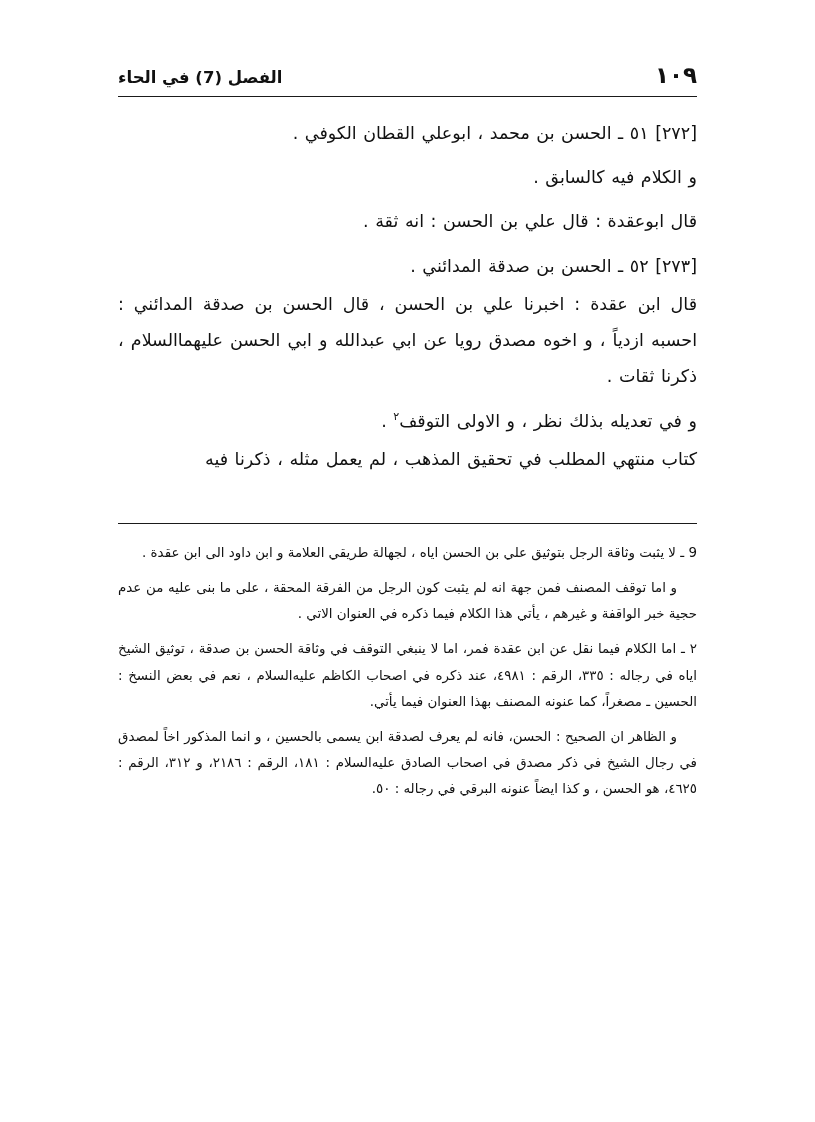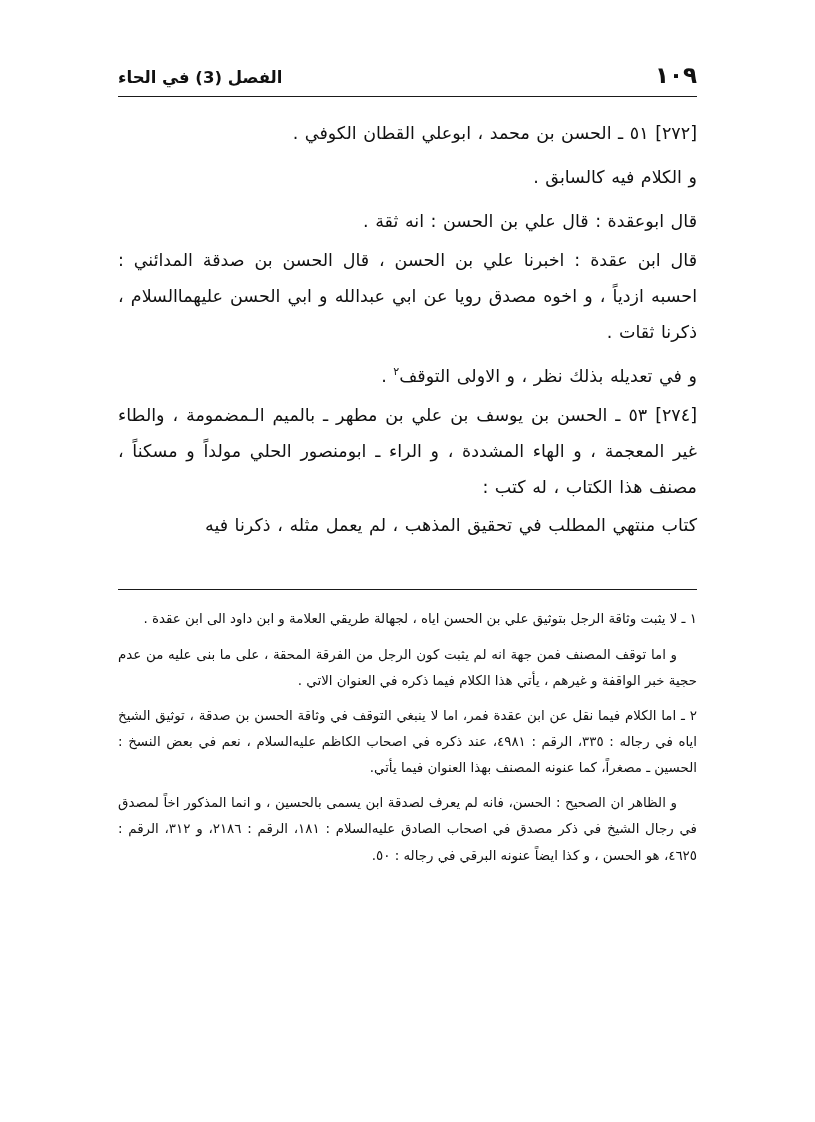"الفصل (3) في الحاء" span.running-title { text: 3 -> 7 }
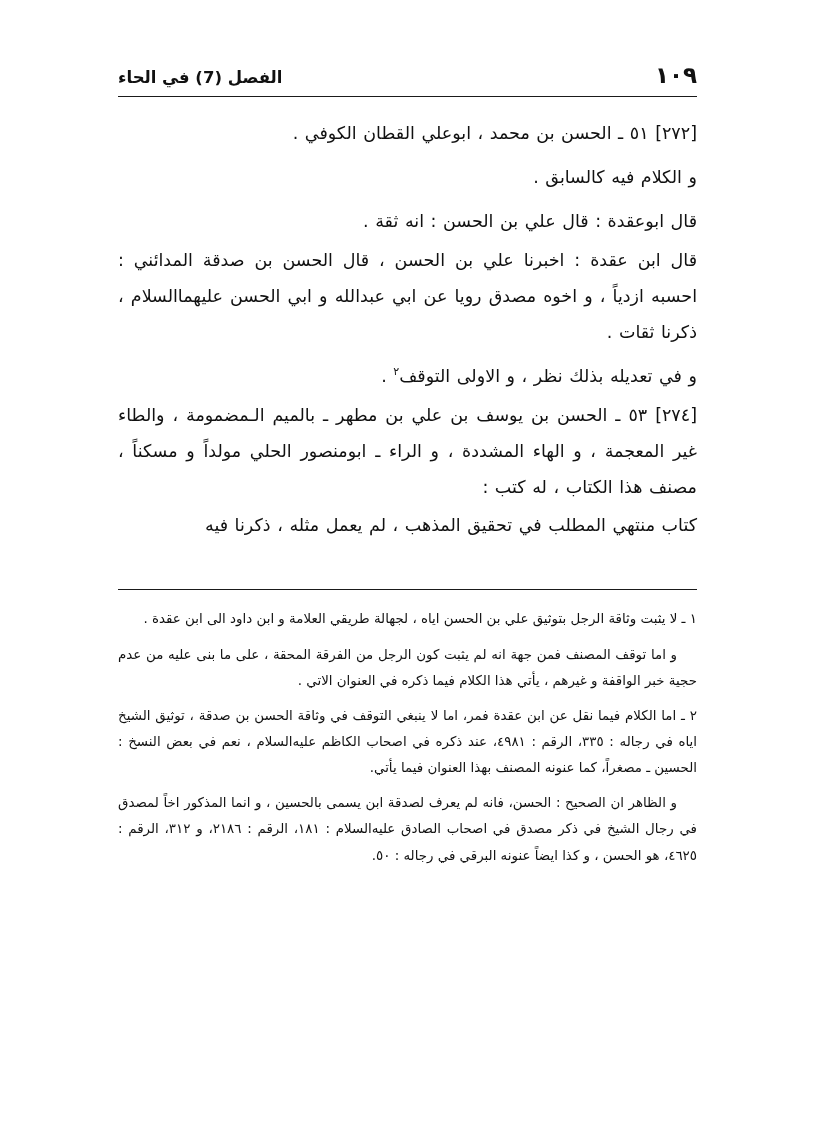"[٢٧٣] ٥٢ ـ الحسن بن" p.para { html: none -> <p>[٢٧٣] ٥٢ ـ الحسن بن صدقة المدائني .</p> }
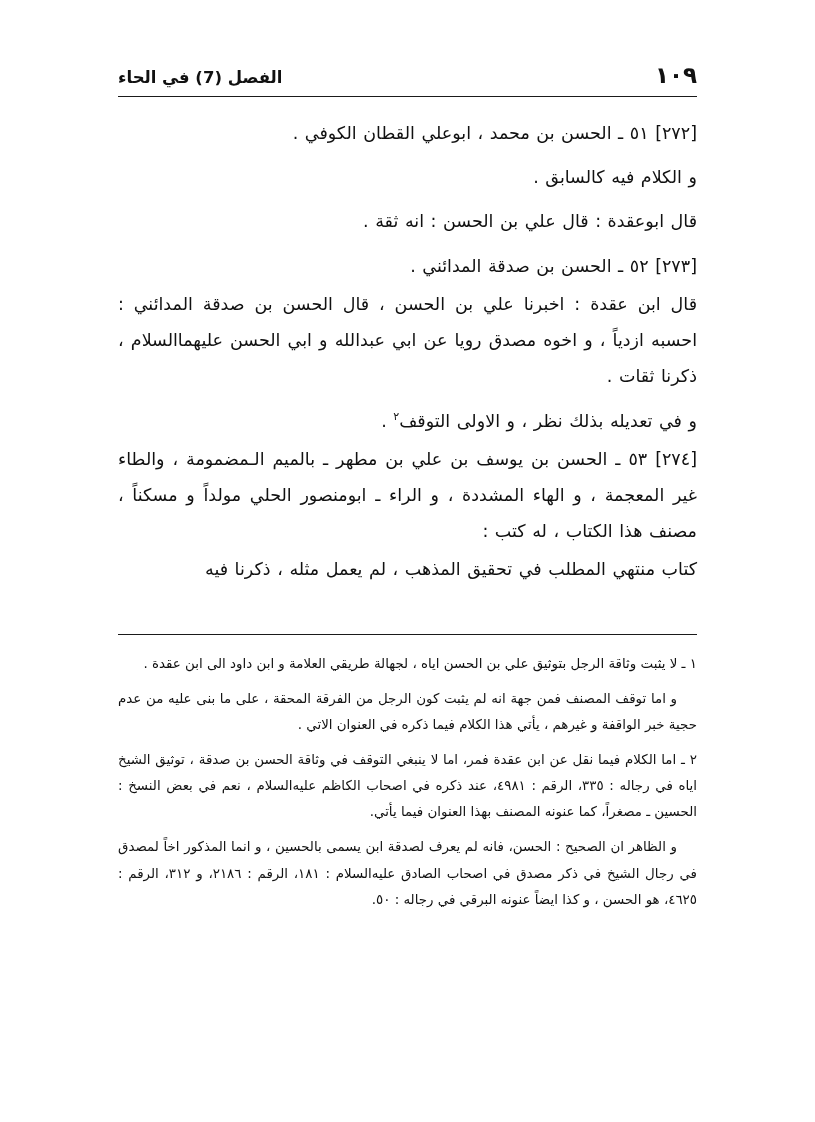"[٢٧٤] ٥٣ ـ الحسن بن" p.para { html: <p>[٢٧٤] ٥٣ ـ الحسن بن يوسف بن علي بن مطهر ـ بالميم الـمضمومة ، والطاء غير المعجمة ، و الهاء المشددة ، و الراء ـ ابومنصور الحلي مولداً و مسكناً ، مصنف هذا الكتاب ، له كتب :</p> -> none }
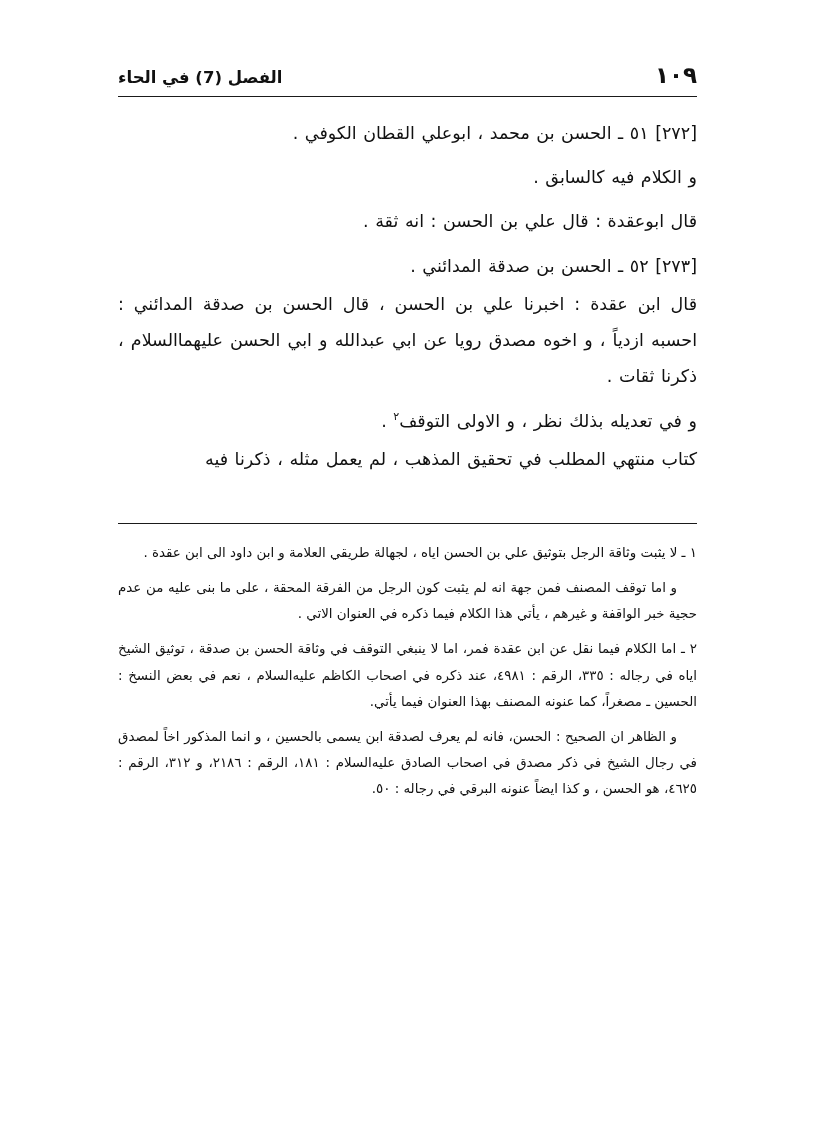"١ ـ" span.fn-num { text: ١ -> 9 }
